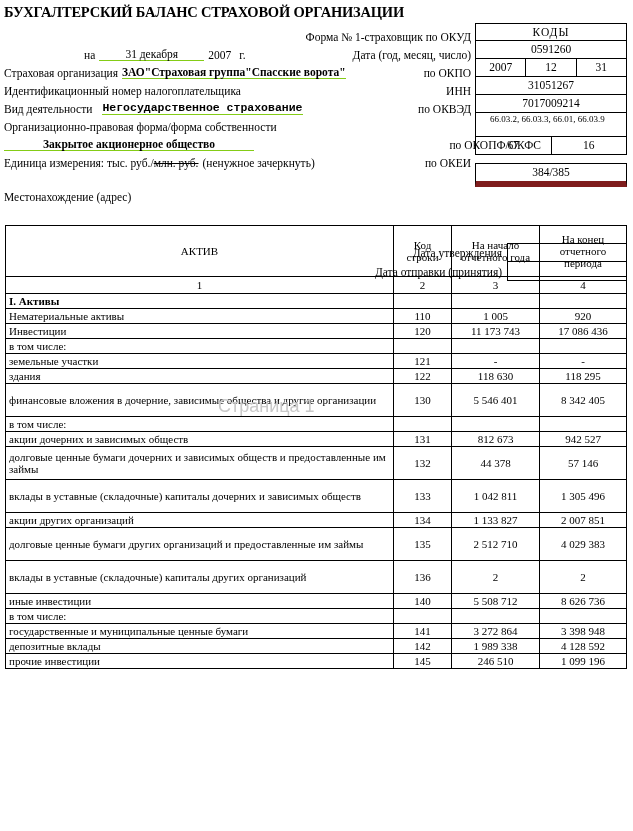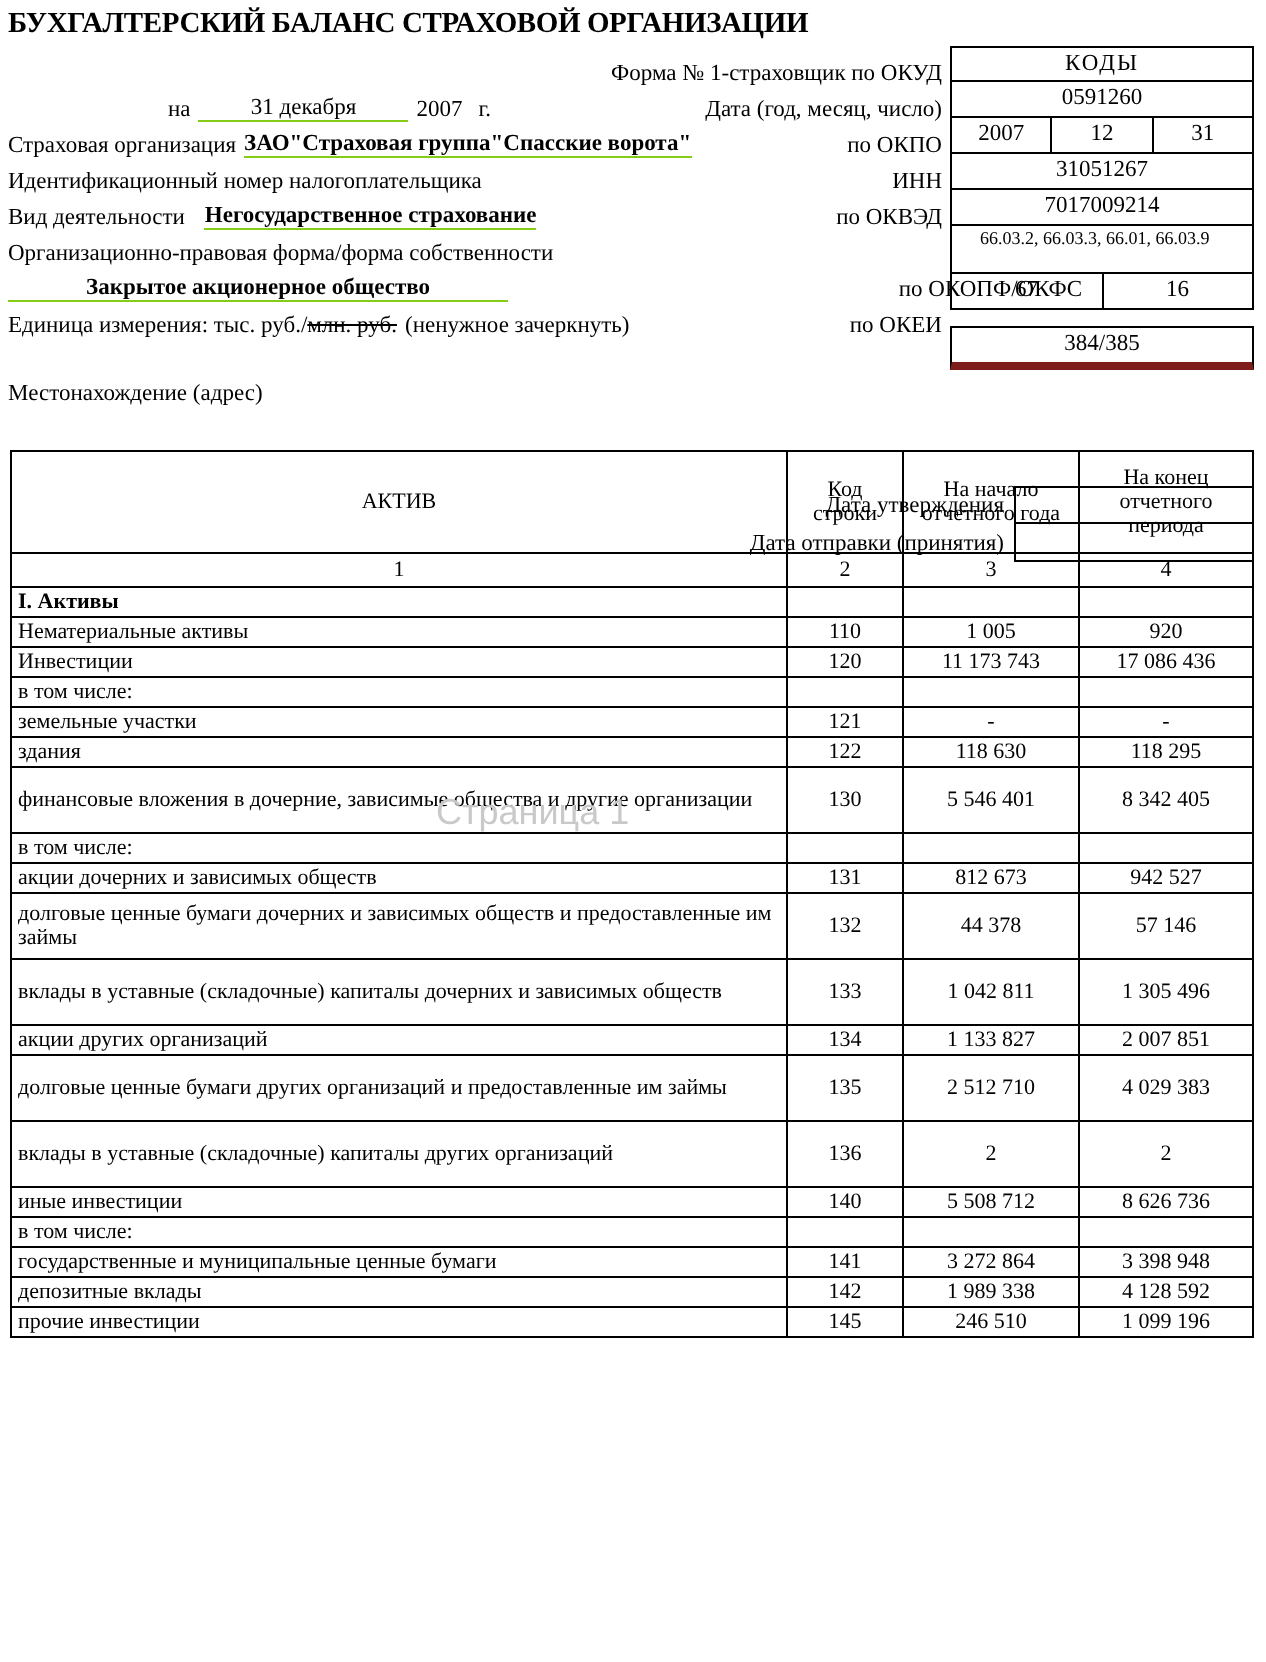"Негосударственное страхование" div.ul { font-family: none -> Liberation Mono, monospace }
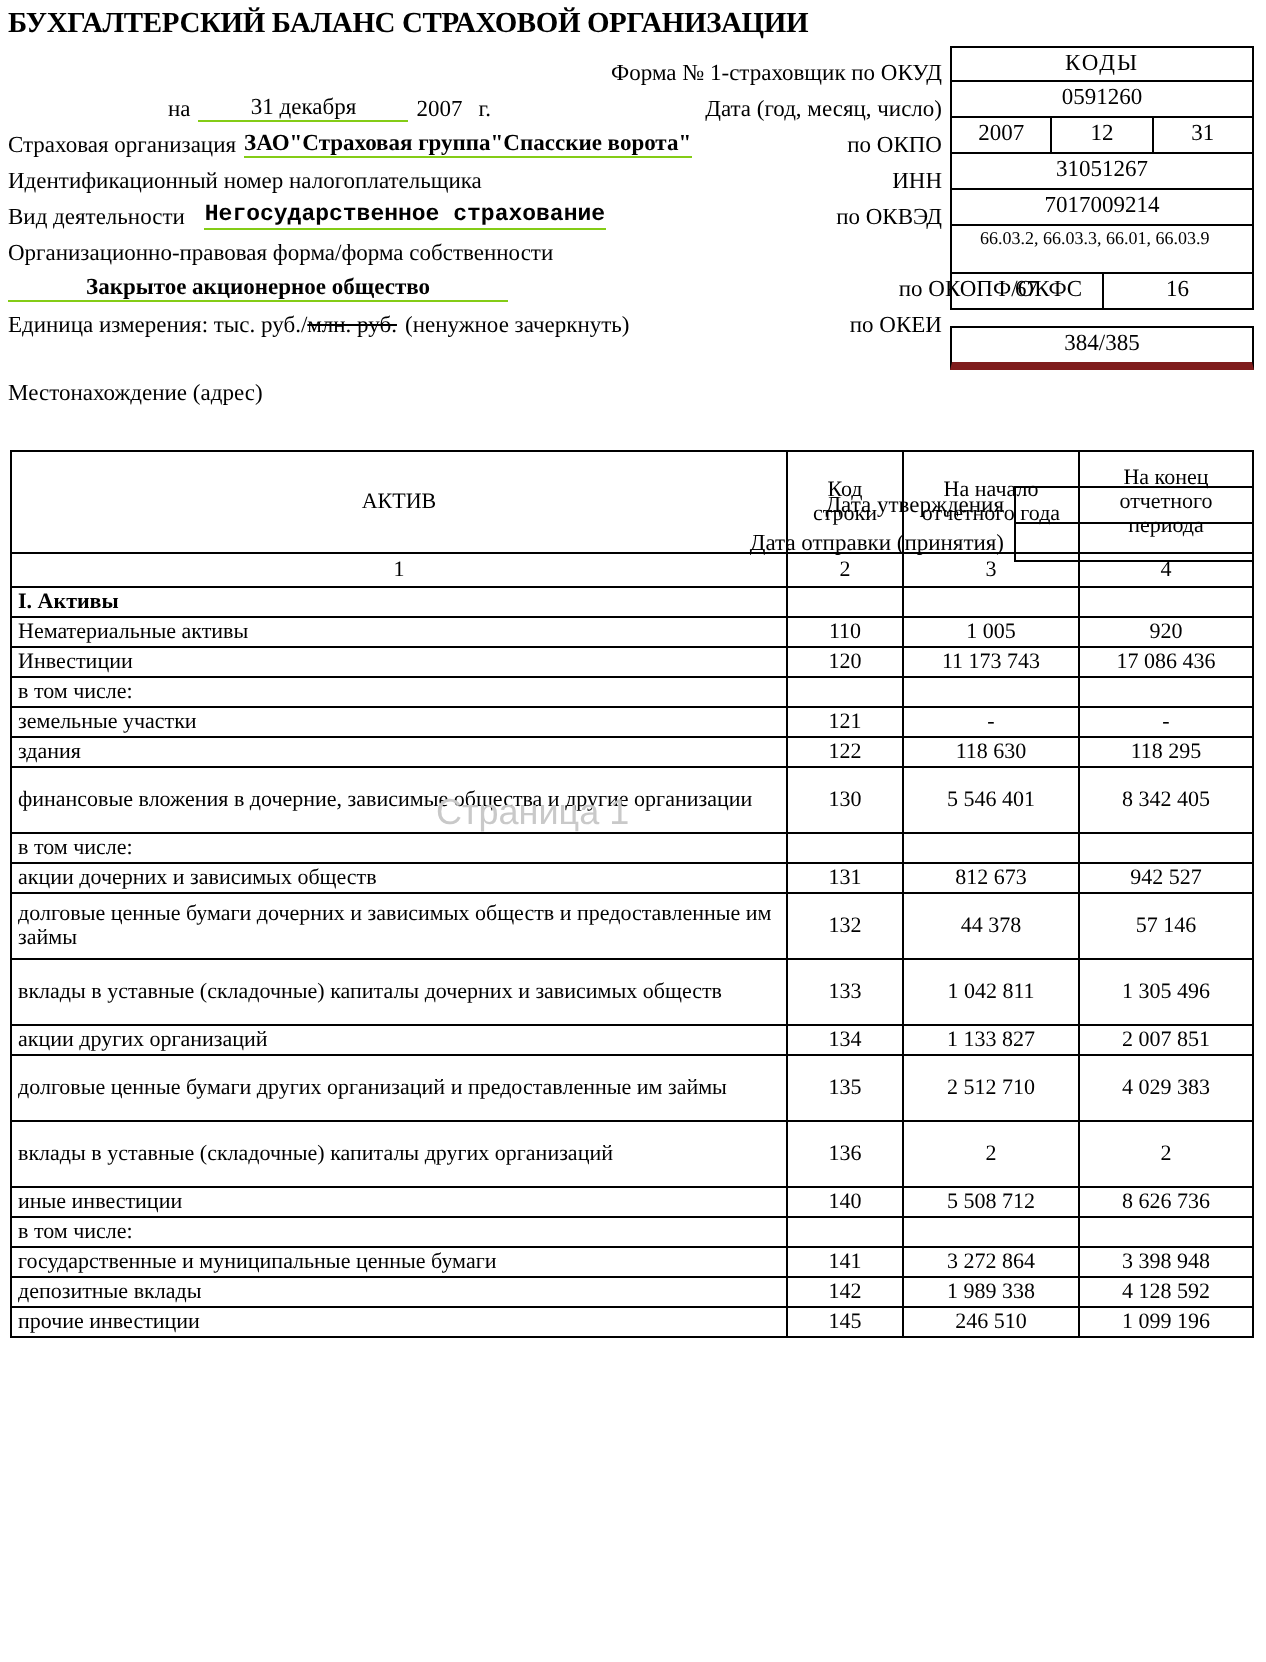"384/385" .codes-cell.last { border-bottom: 4px solid #7f1d1d -> 6px solid #7f1d1d }
